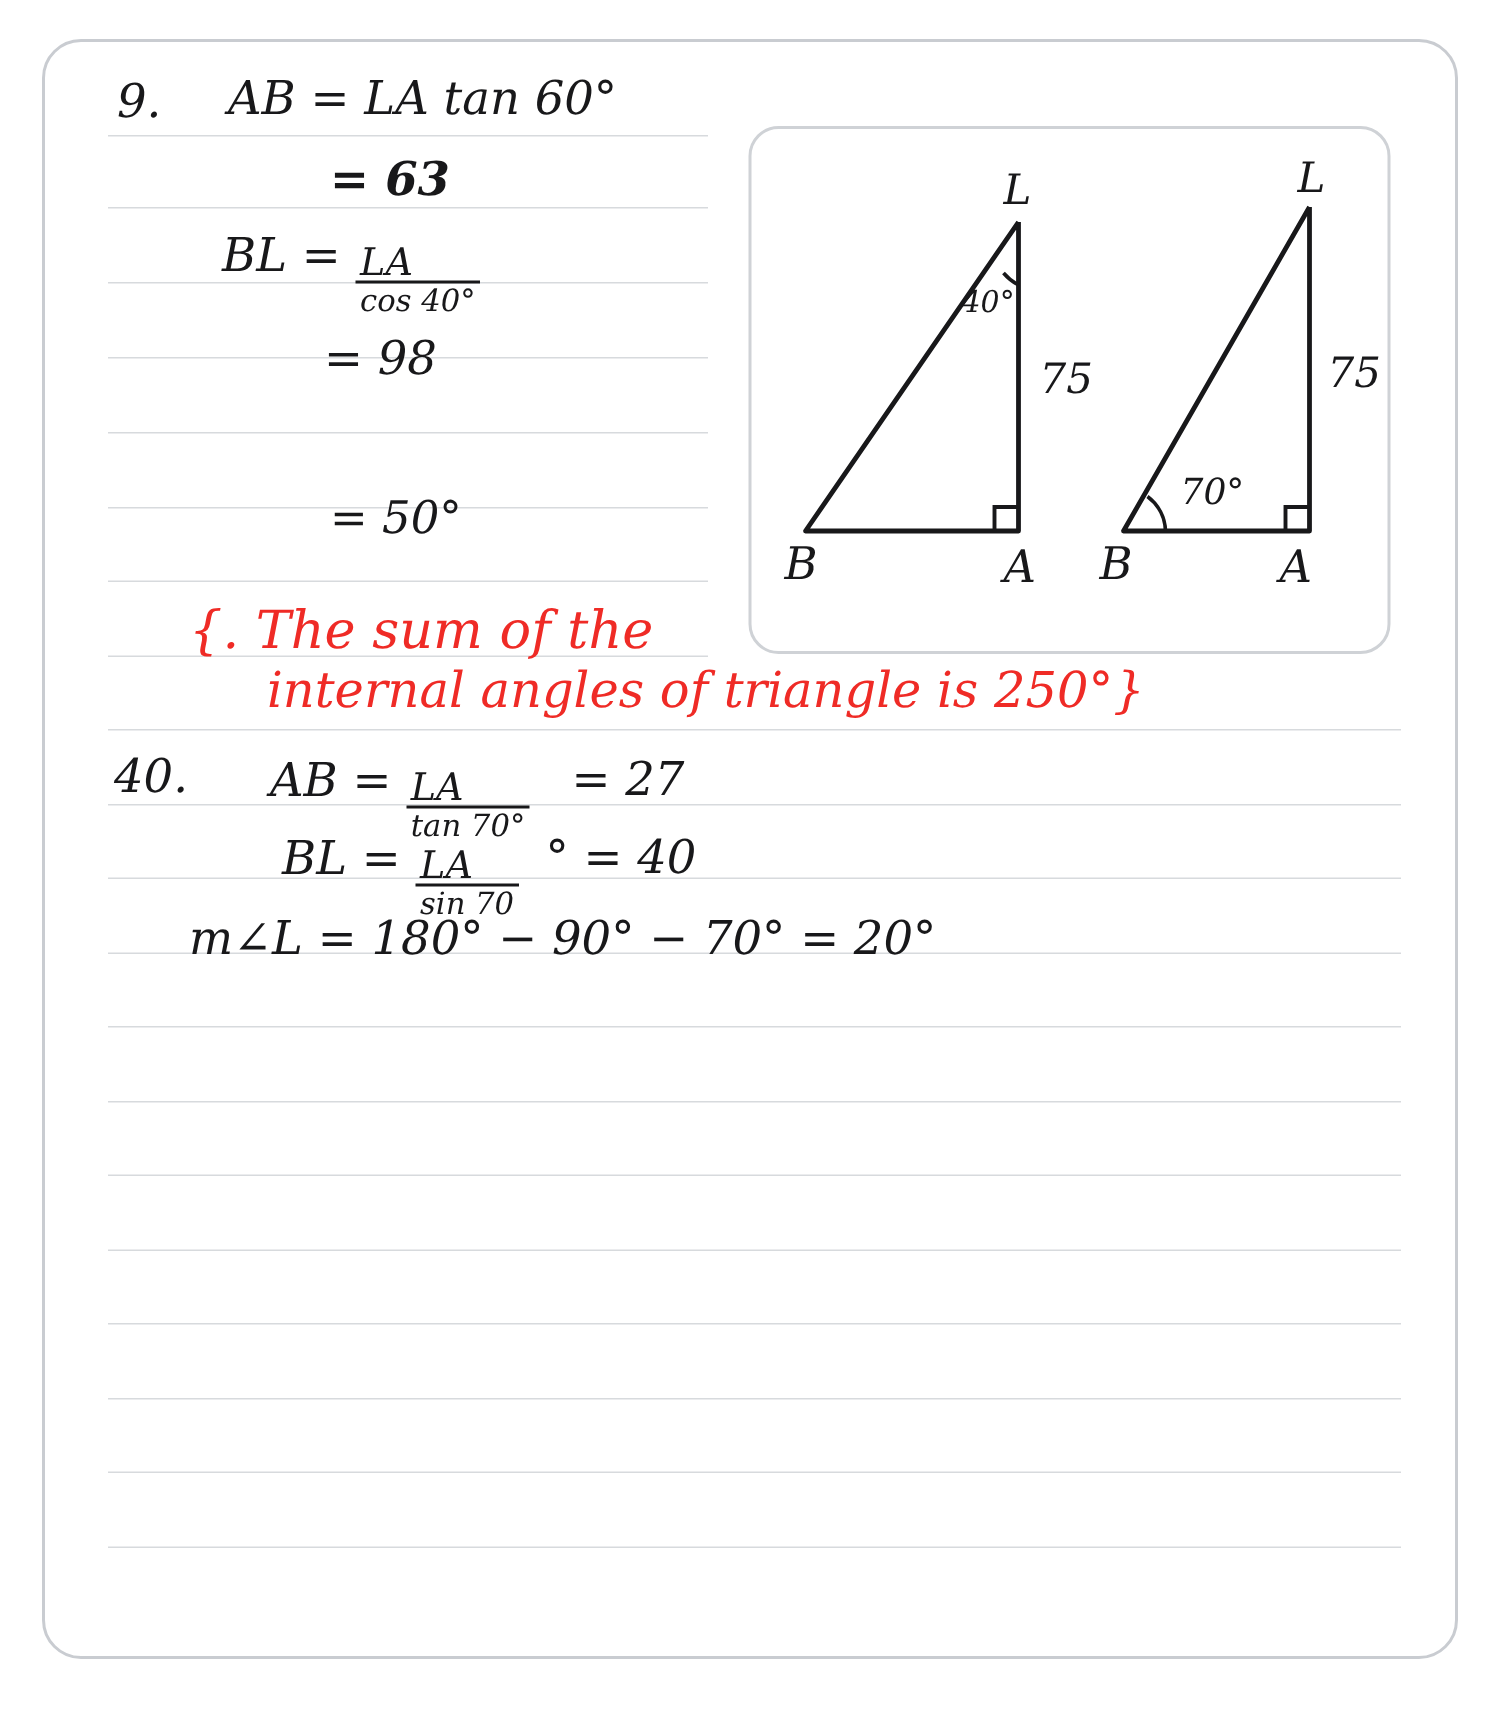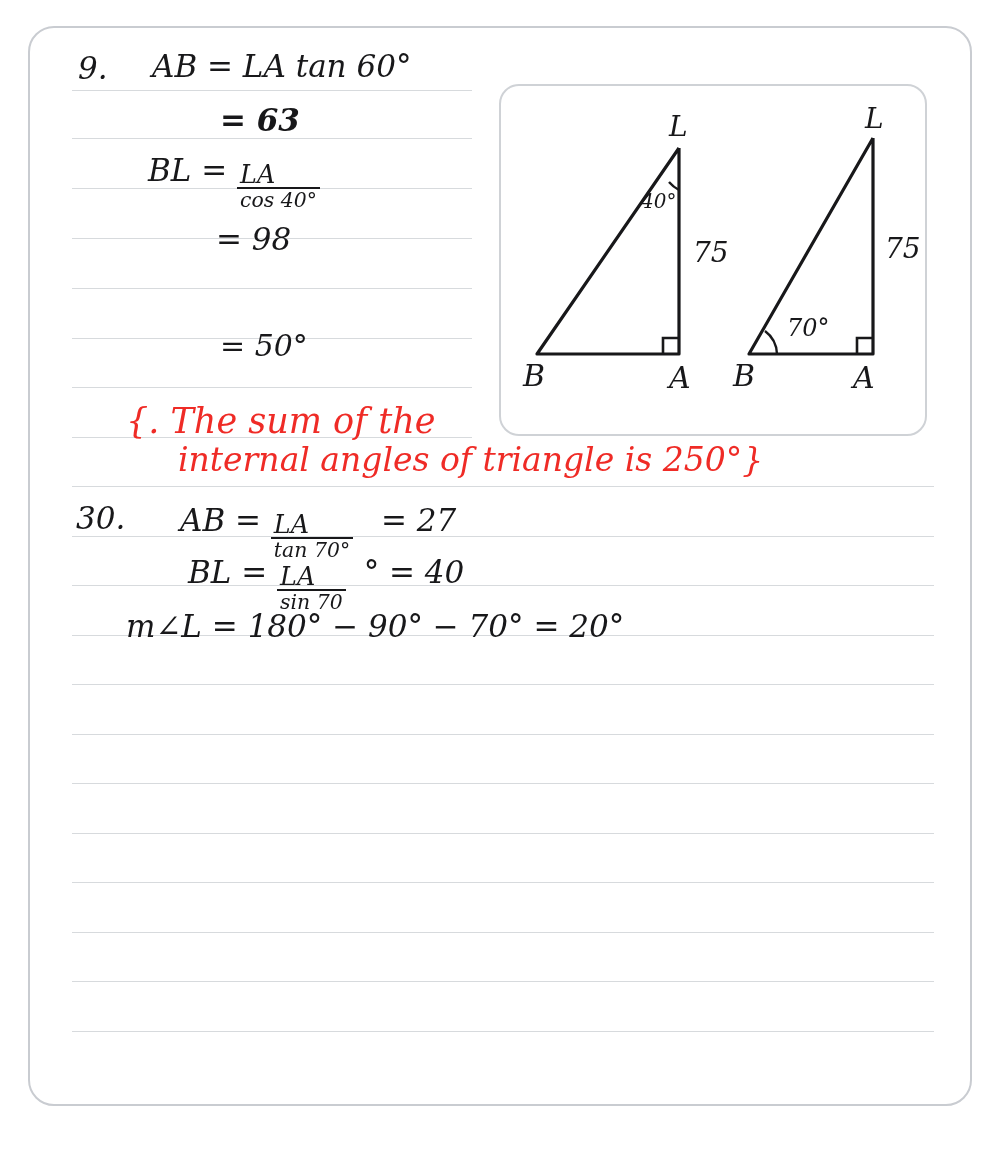"30." div.hw { text: 30 -> 40 }
